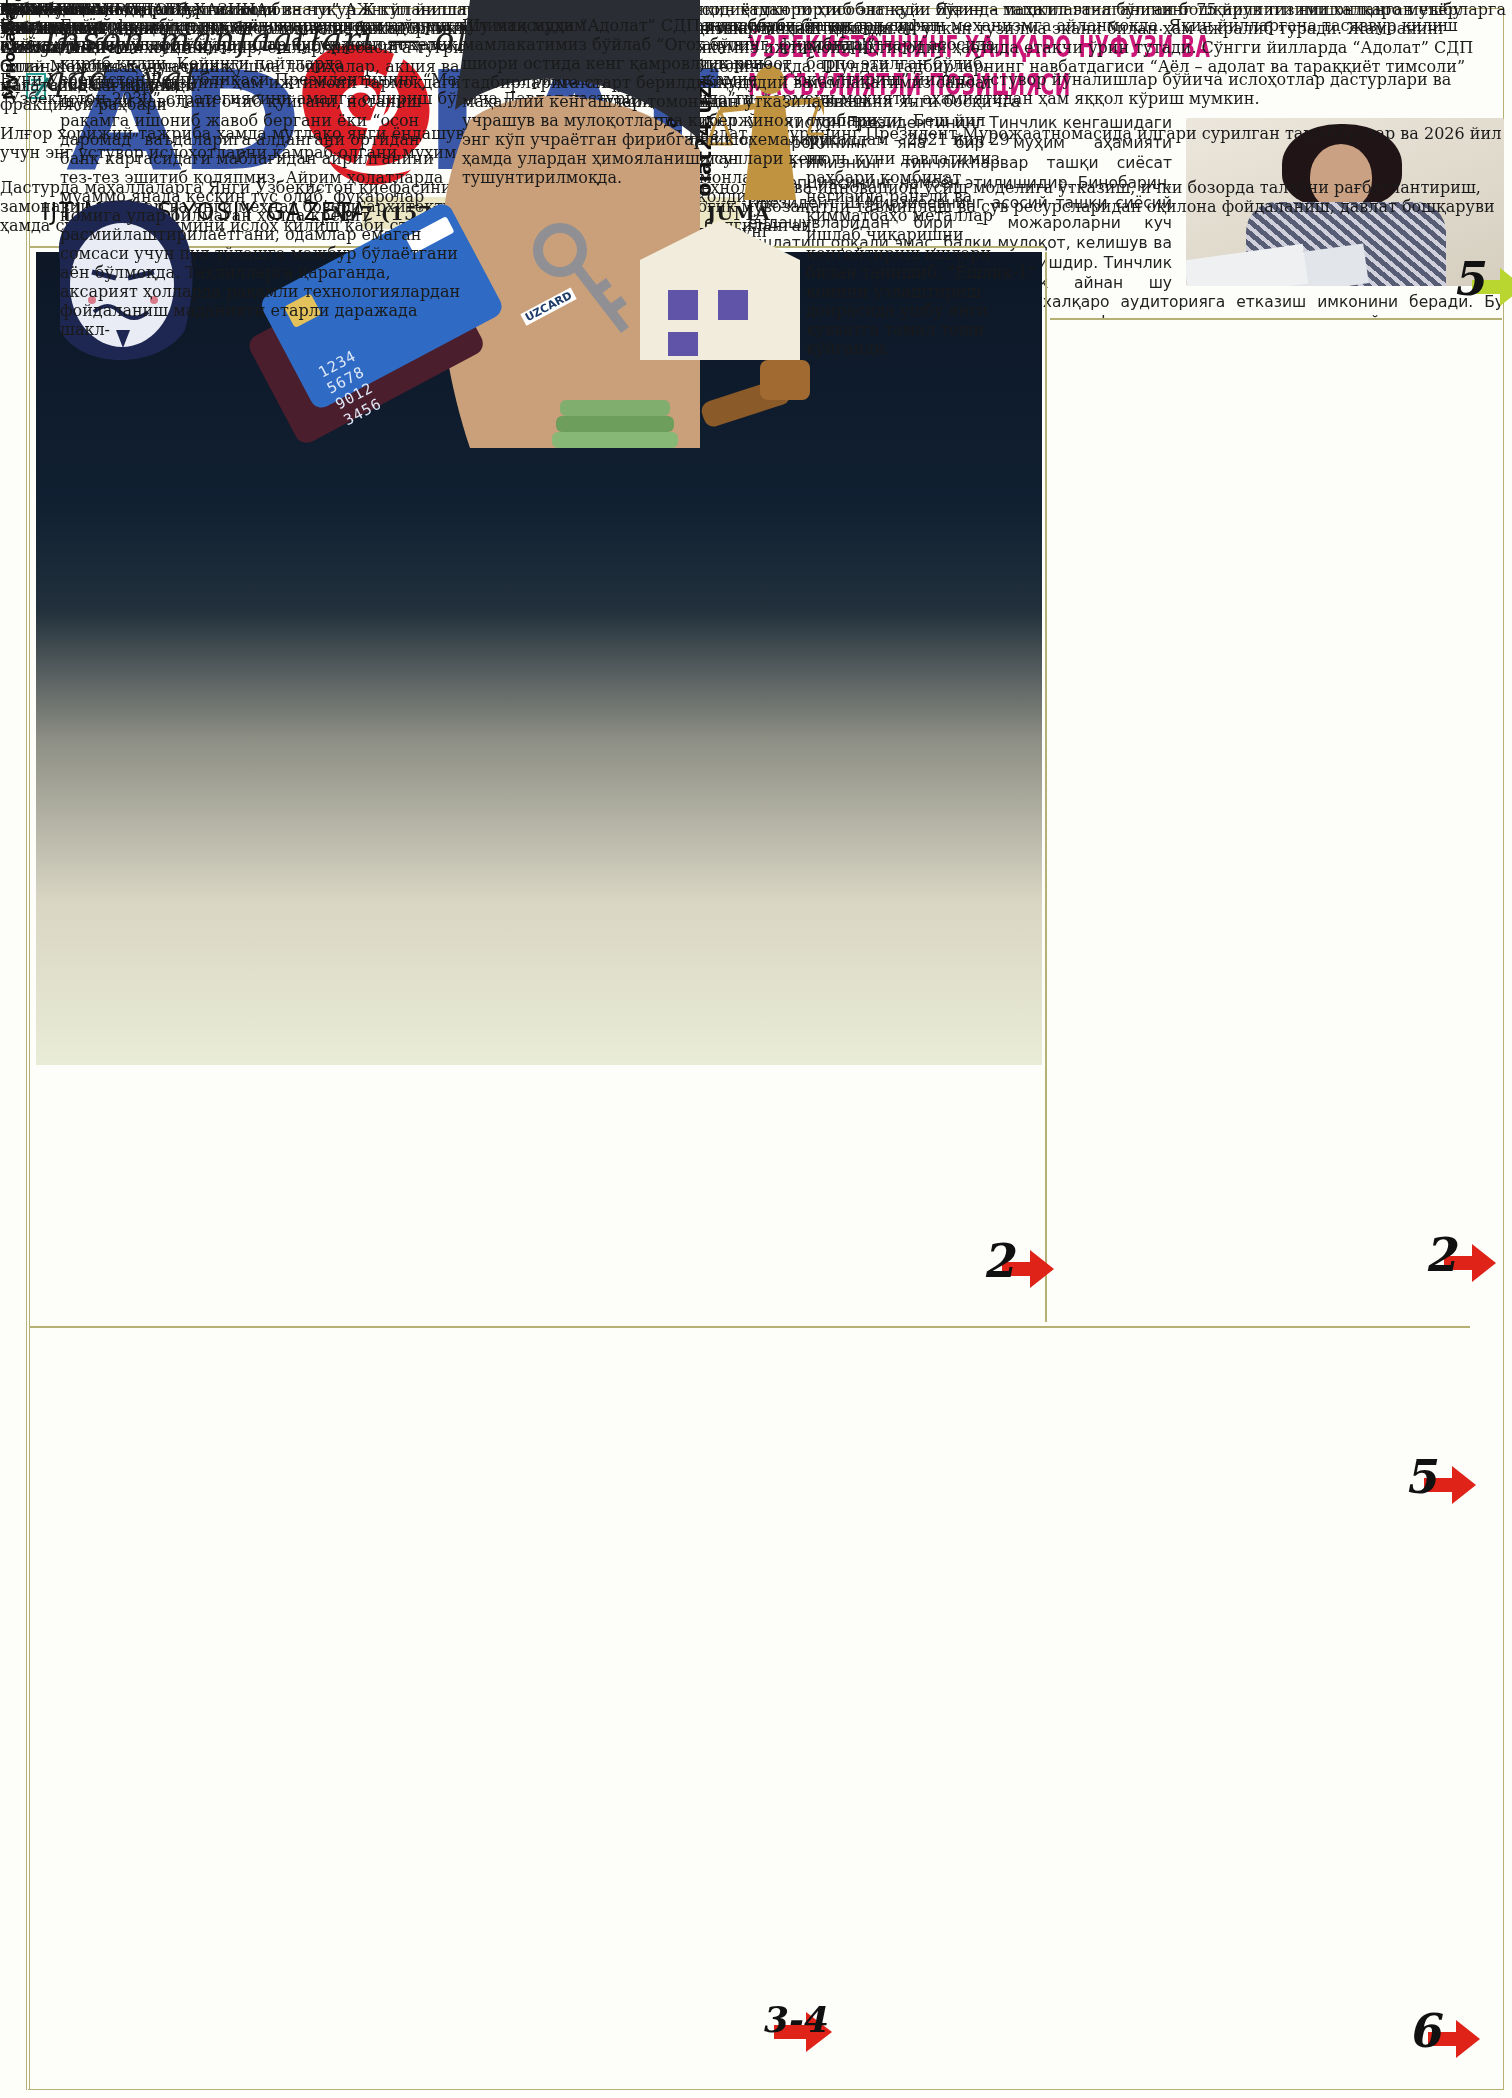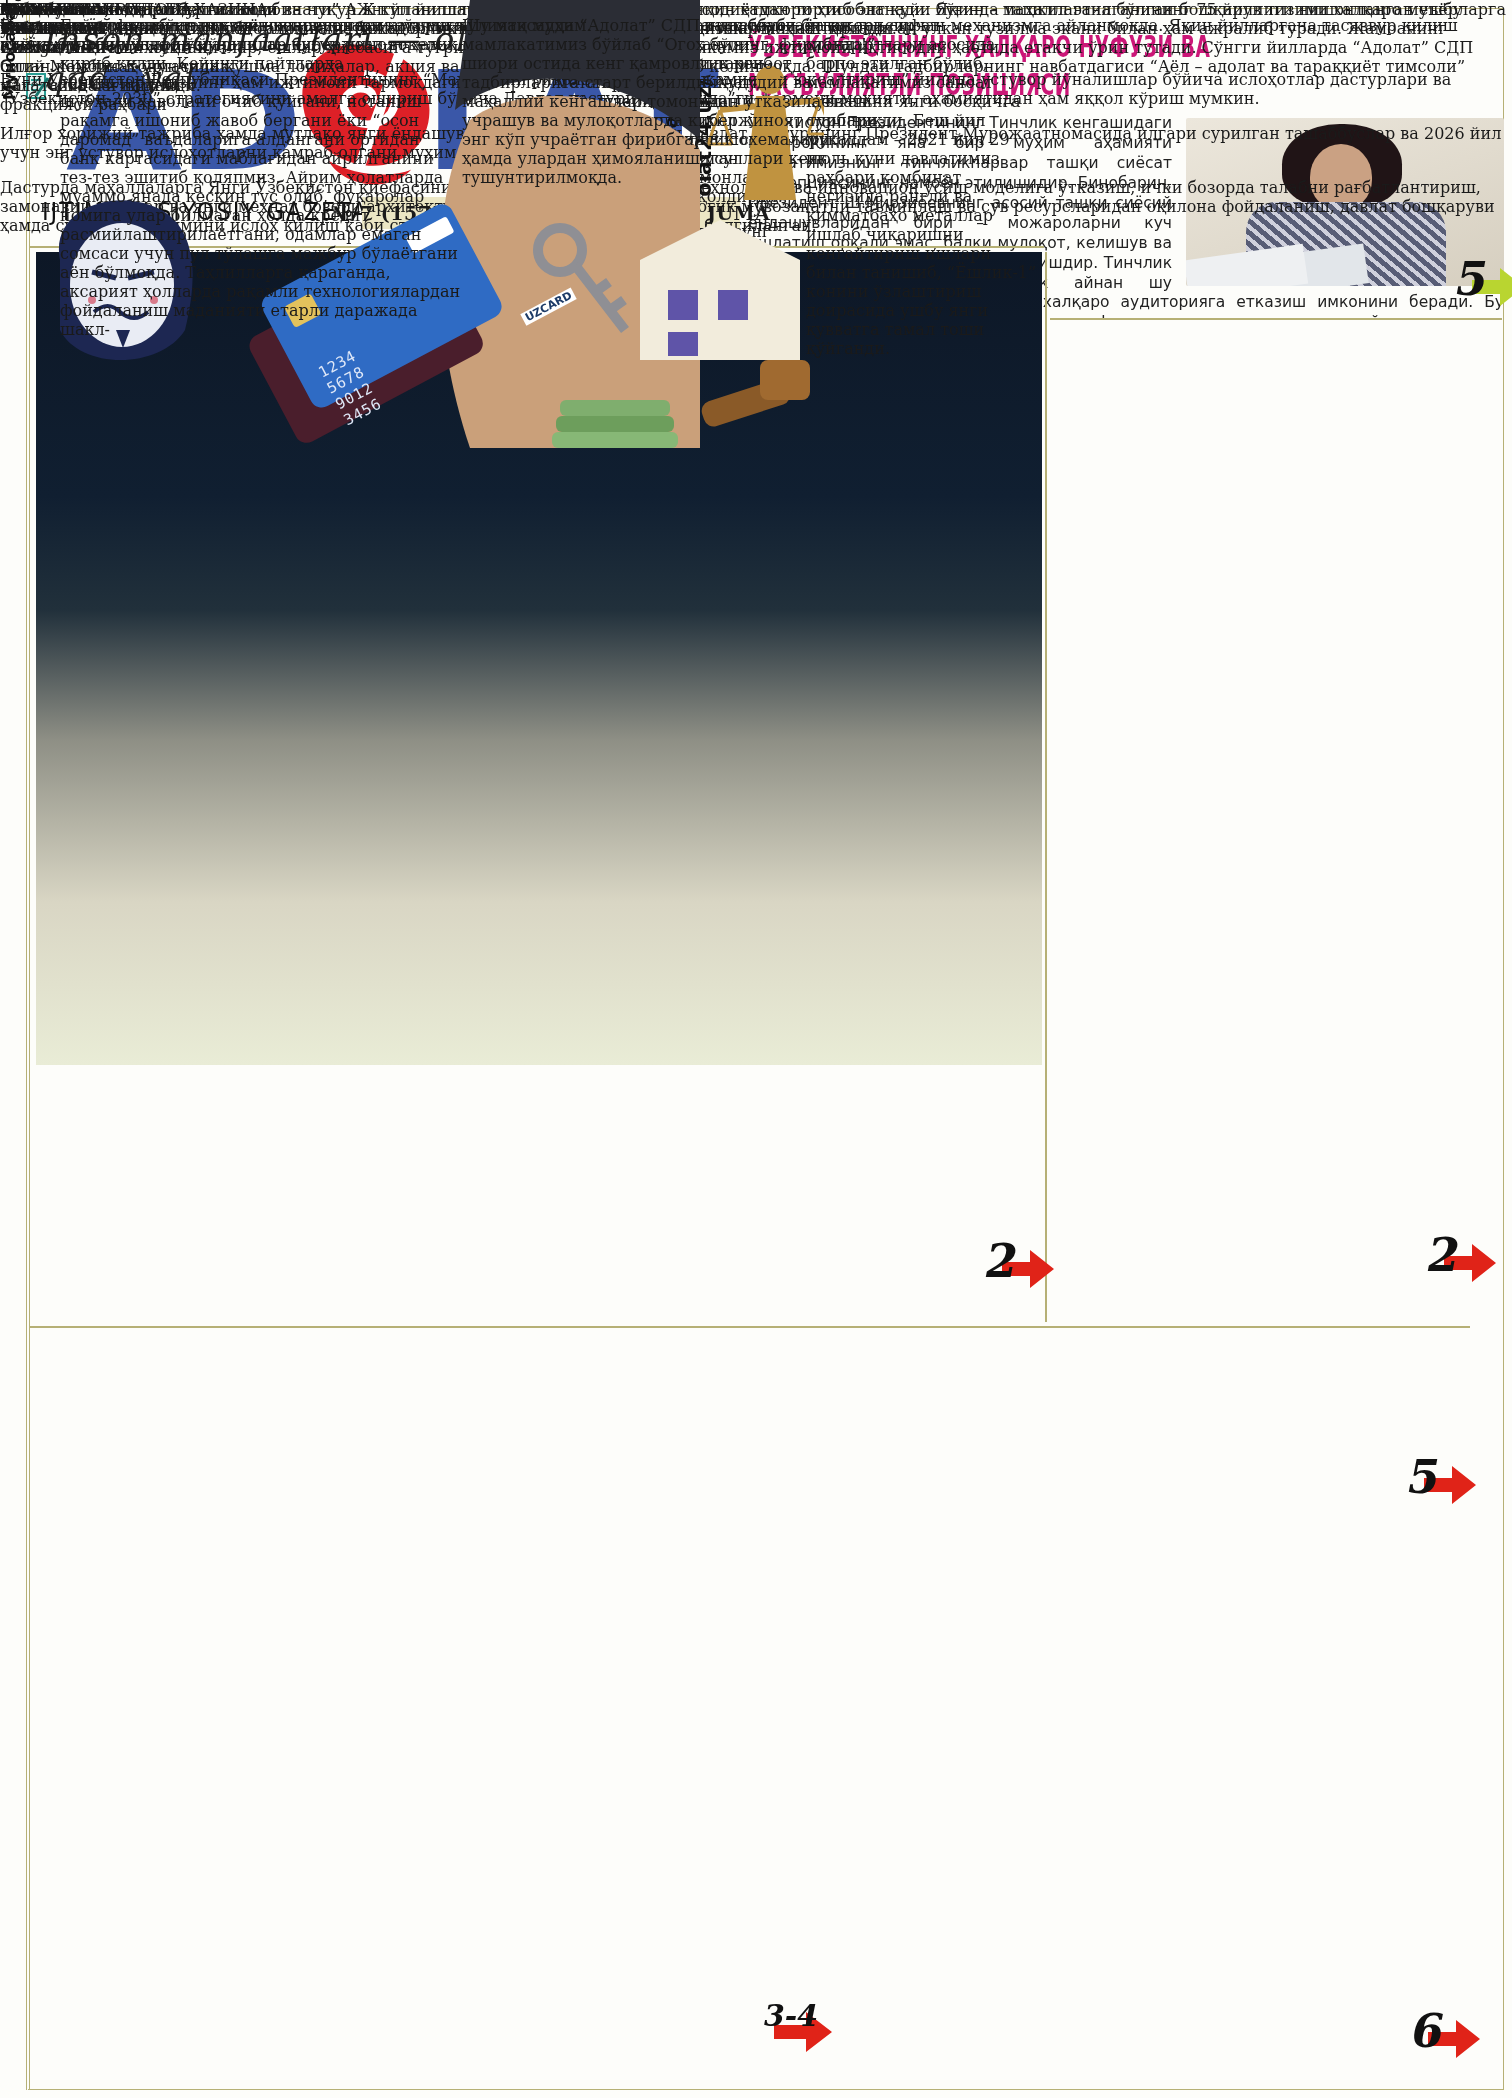"3-4" i { font-size: 30px -> 36px }
